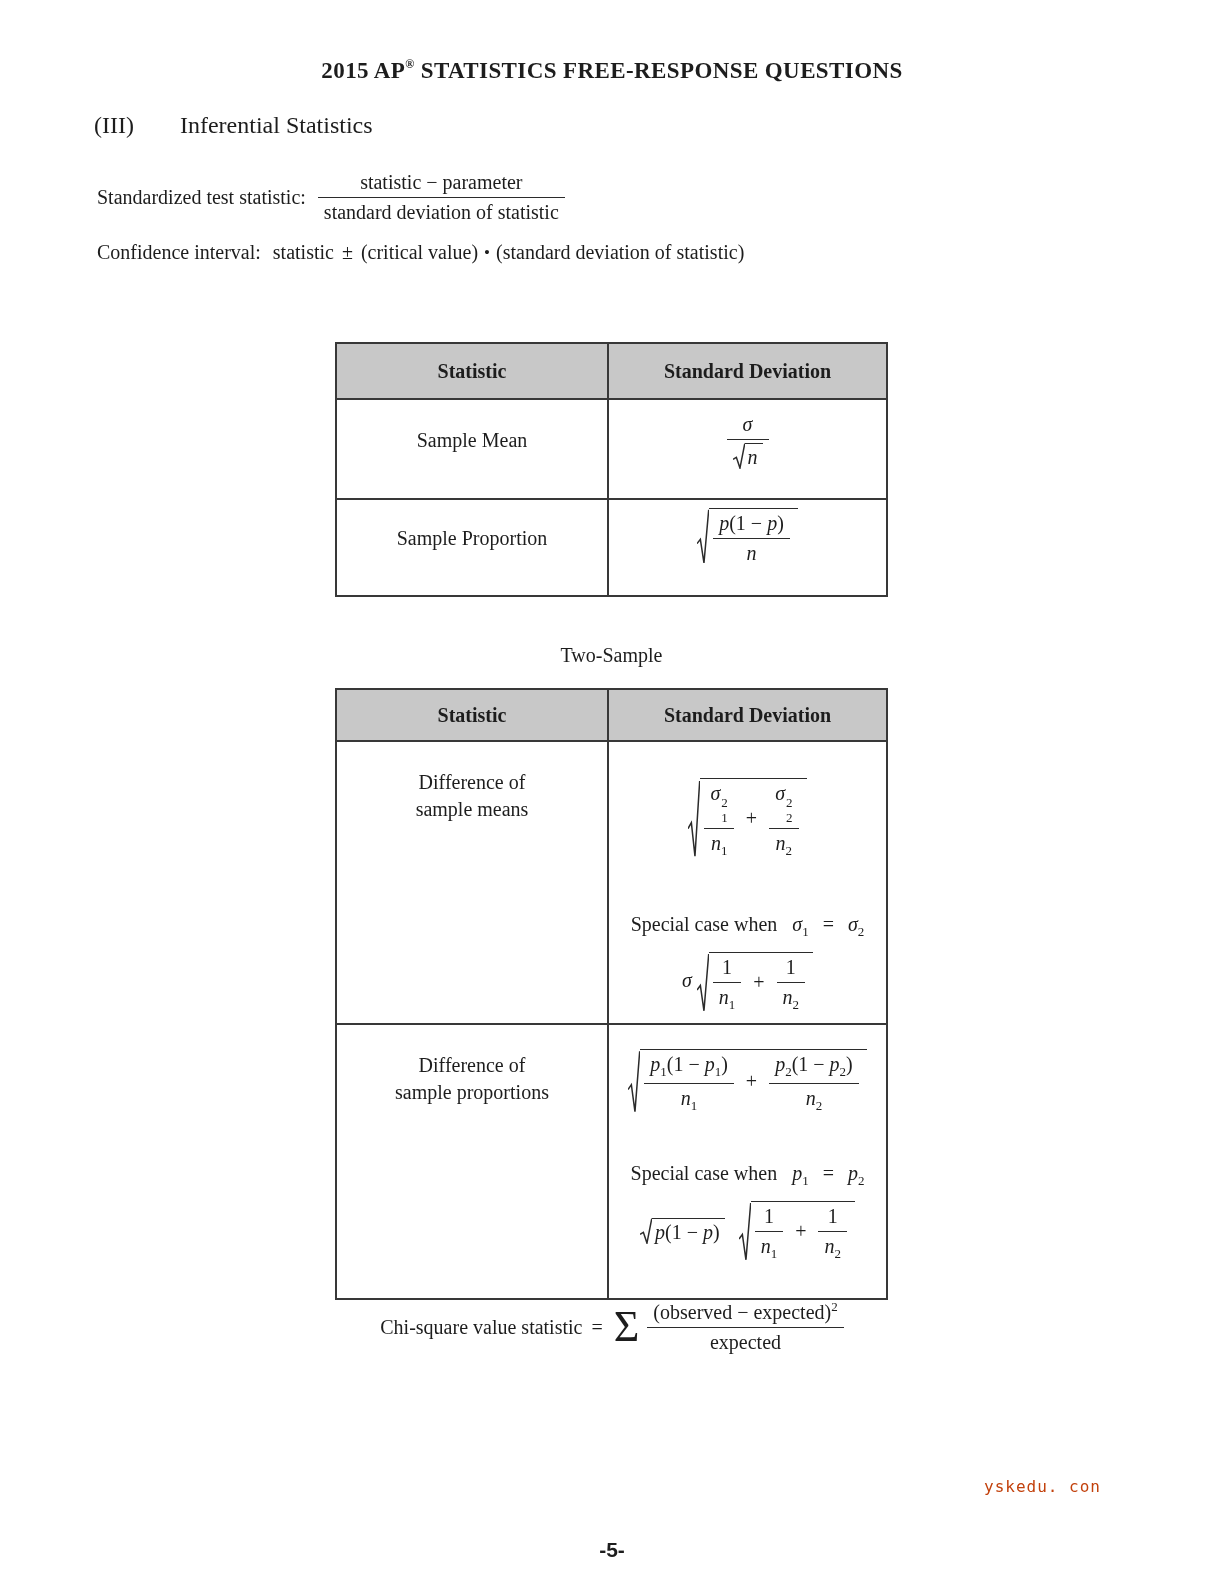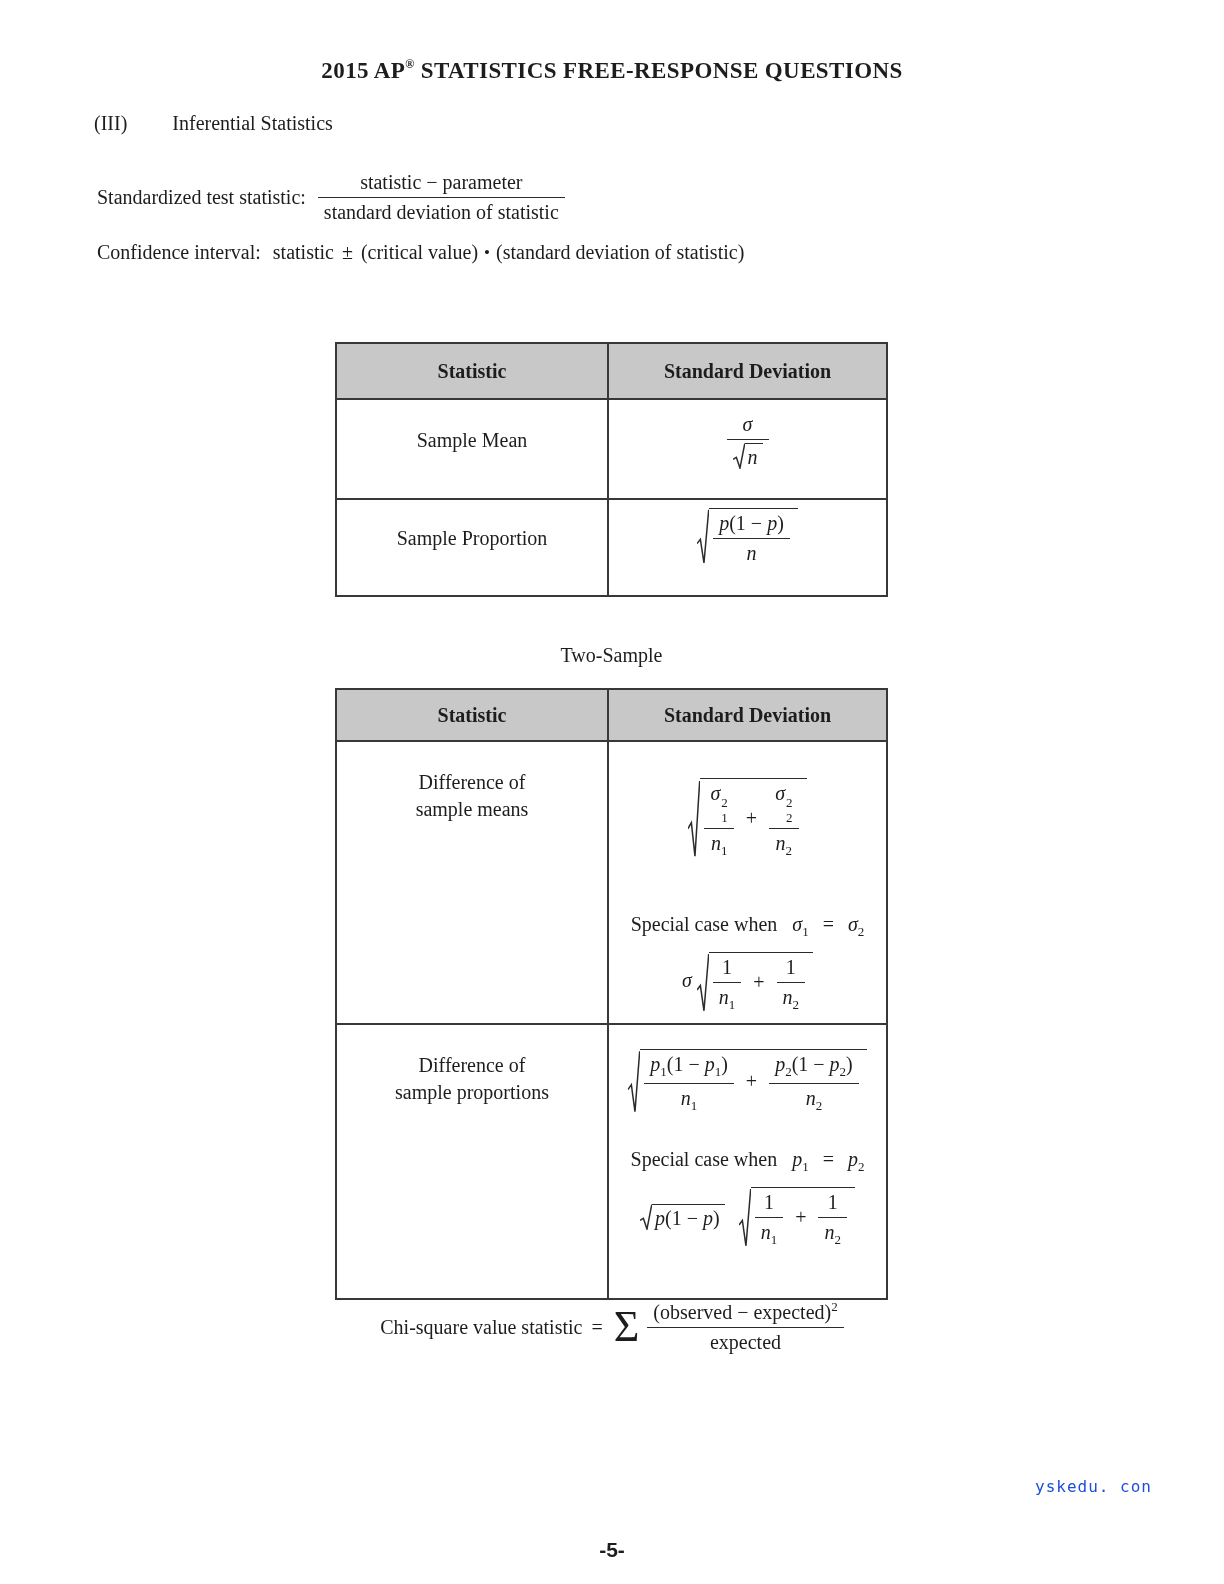"(III) Inferential Statistics" .section { font-size: 20px -> 24px }
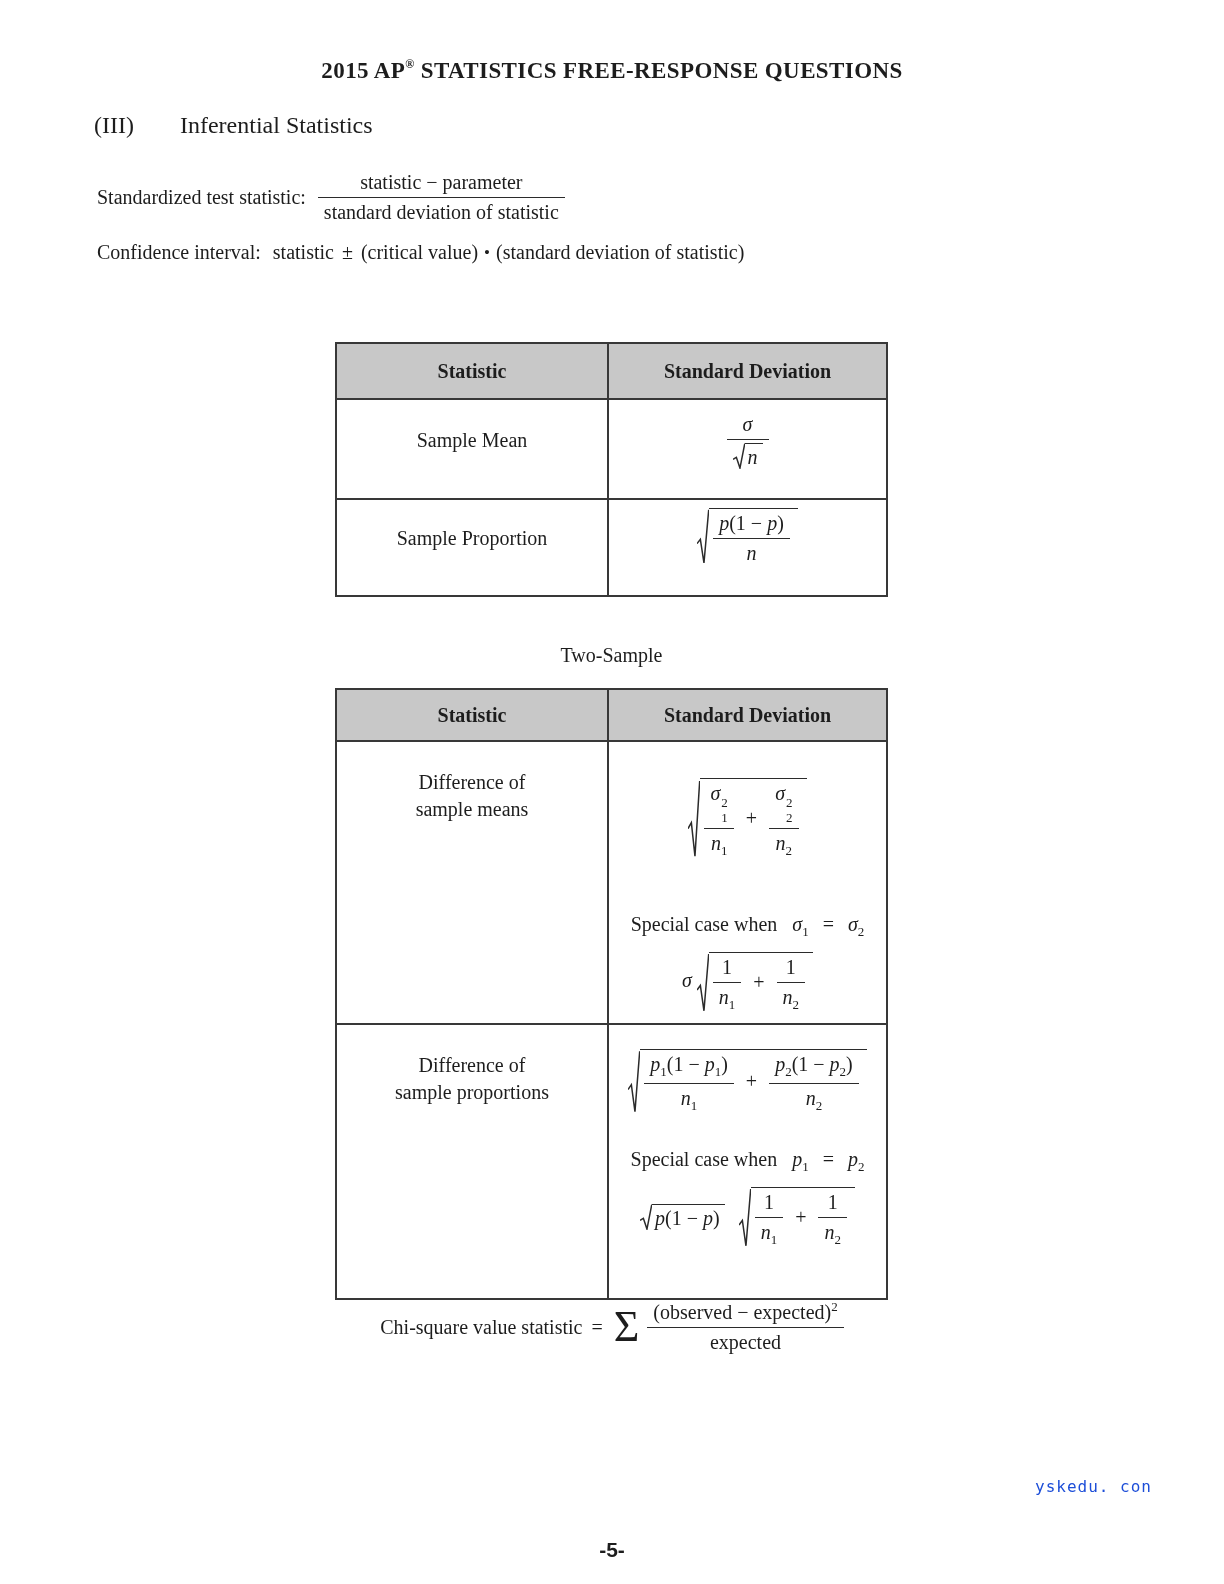"Special case when p1 =" .tbl-two .r2 .special { margin-top: 34px -> 48px }
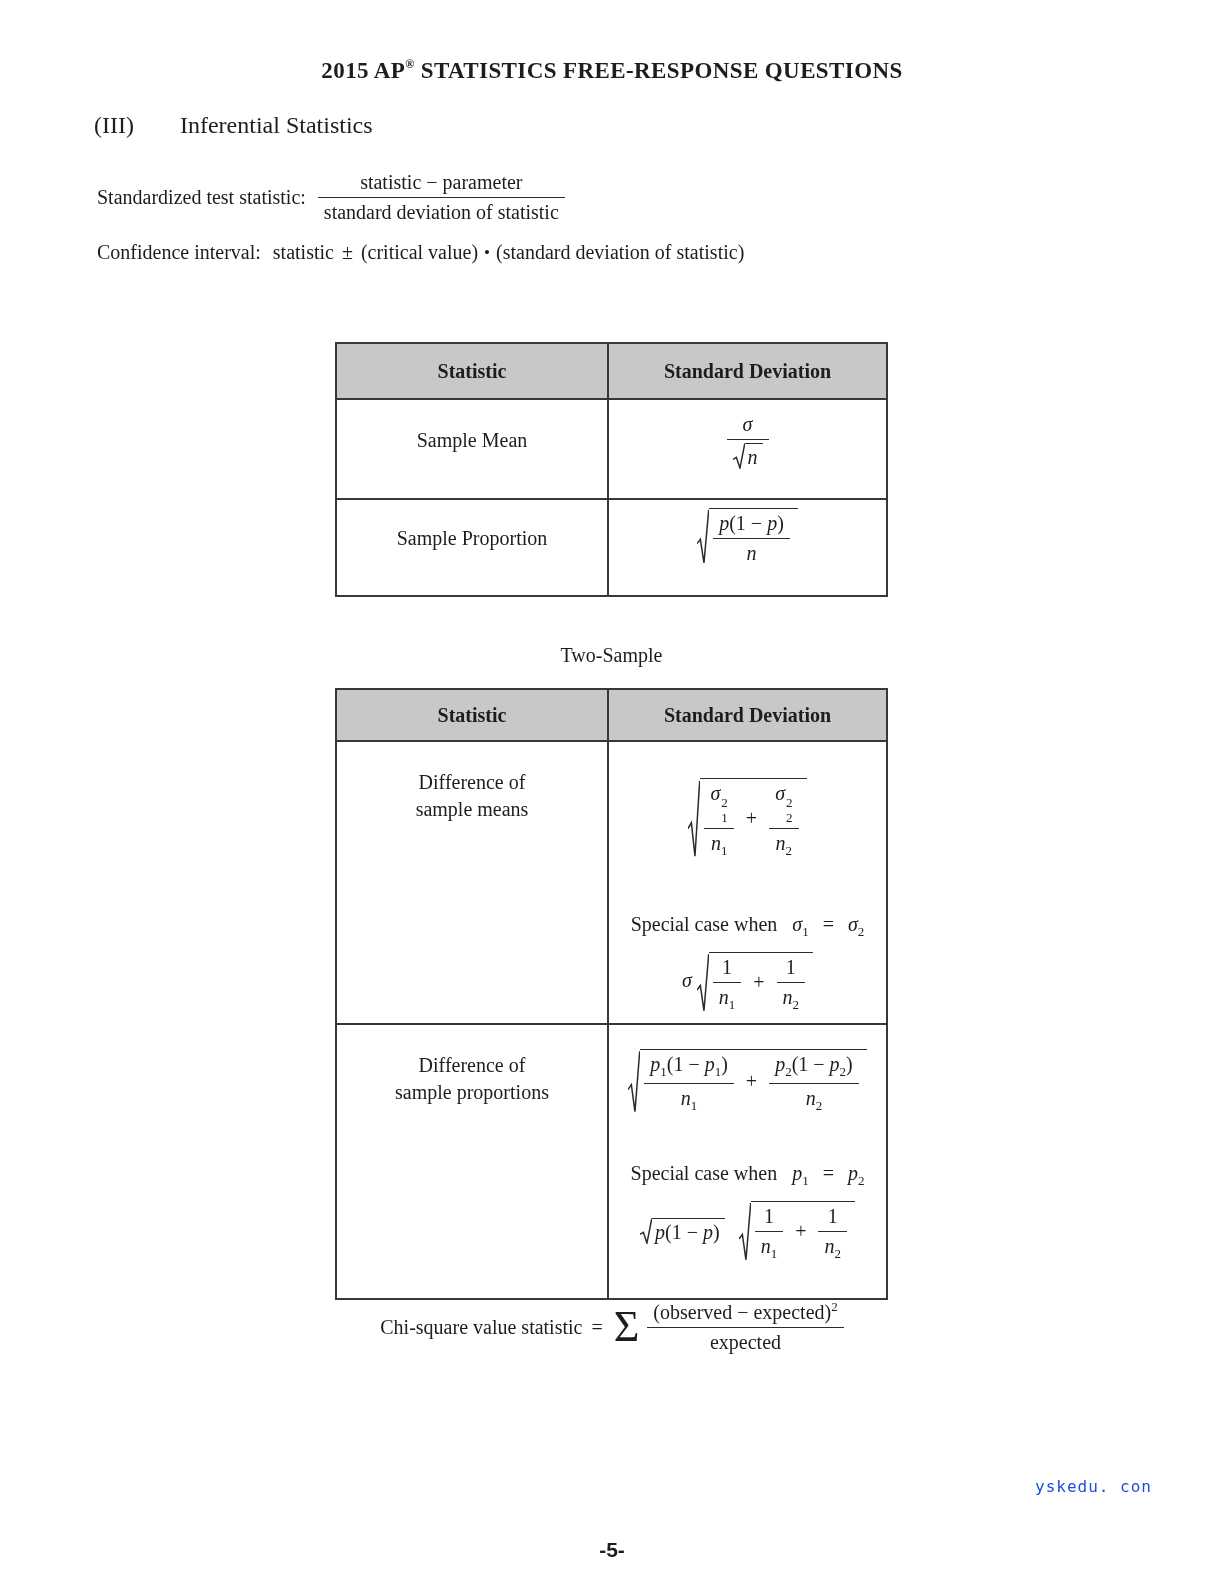"yskedu. con" .wm-bottom { color: #1d4ed8 -> #c2410c; left: 1035px -> 984px }
